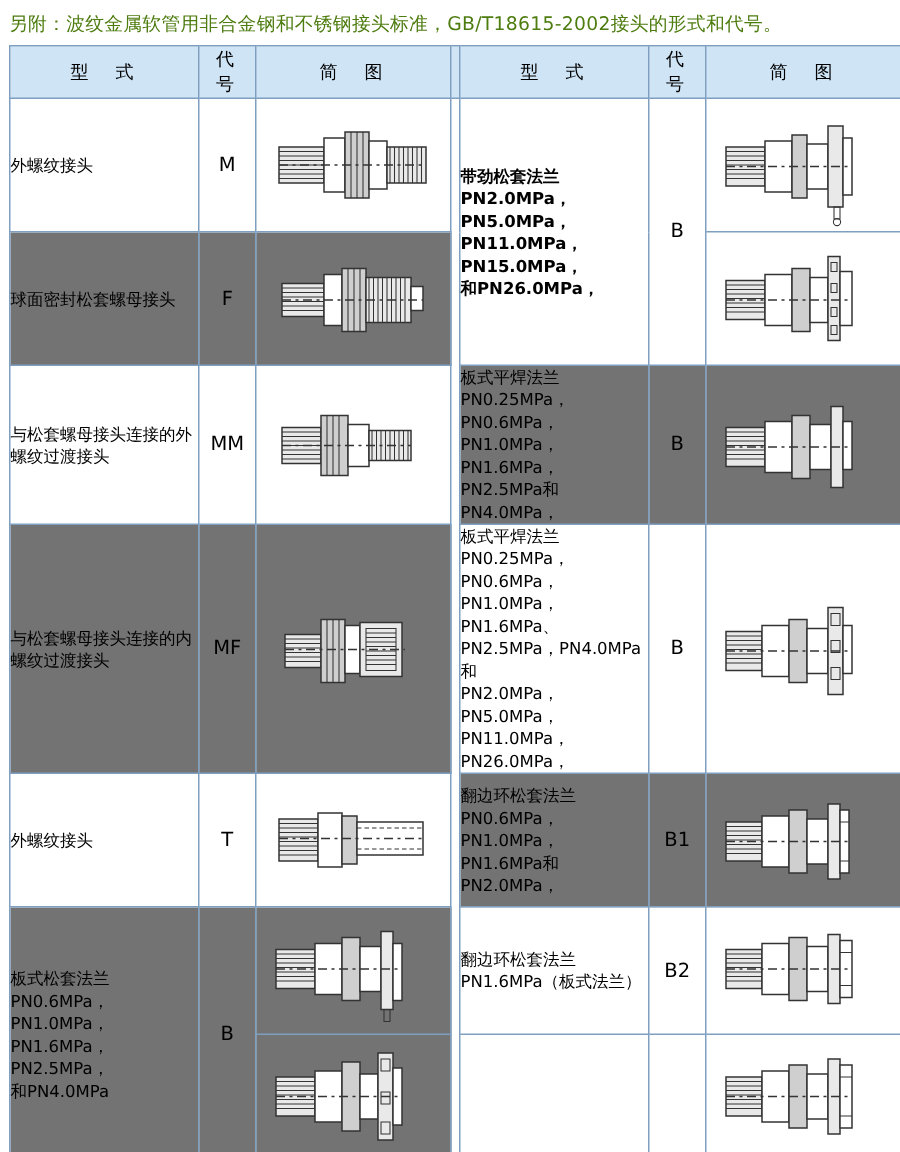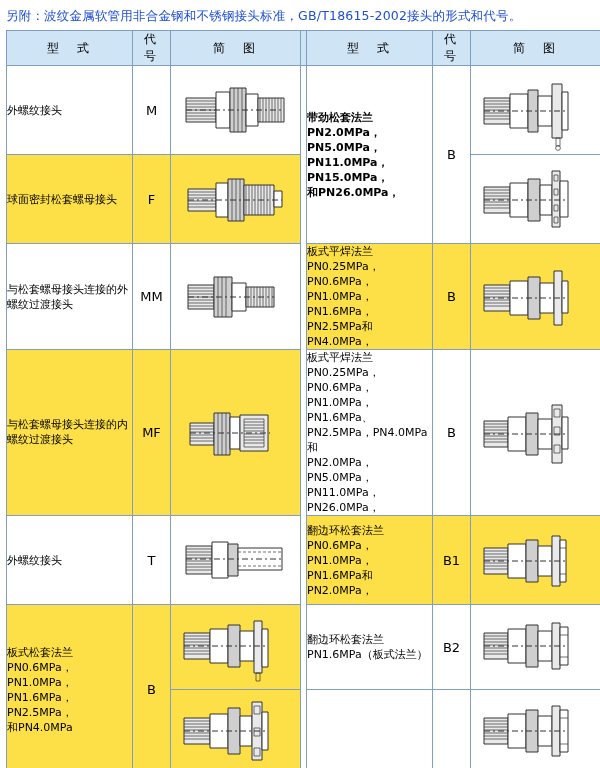"另附：波纹金属软管用非合金钢和不锈钢接头标准，GB/T18615-2002接头的" .caption { color: #1d4ed8 -> #4d7c0f }
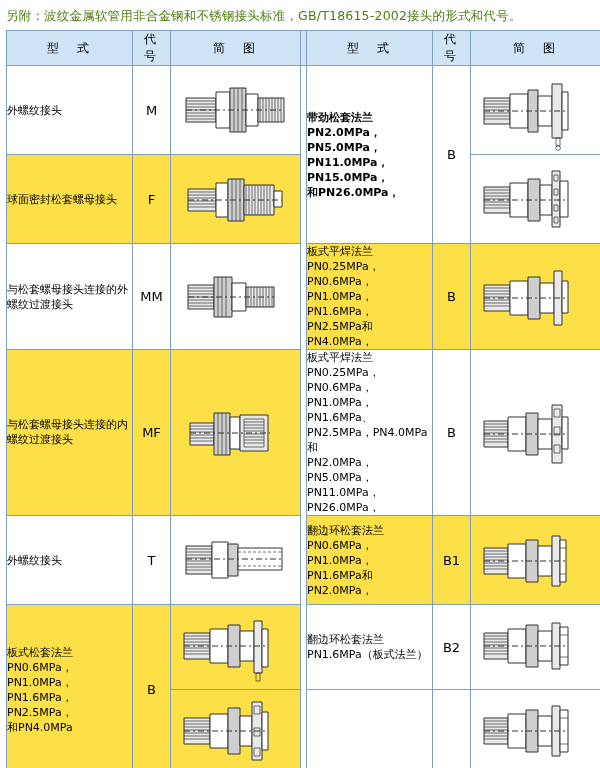"球面密封松套螺母接头" .yellow { background: #fde047 -> #737373 }
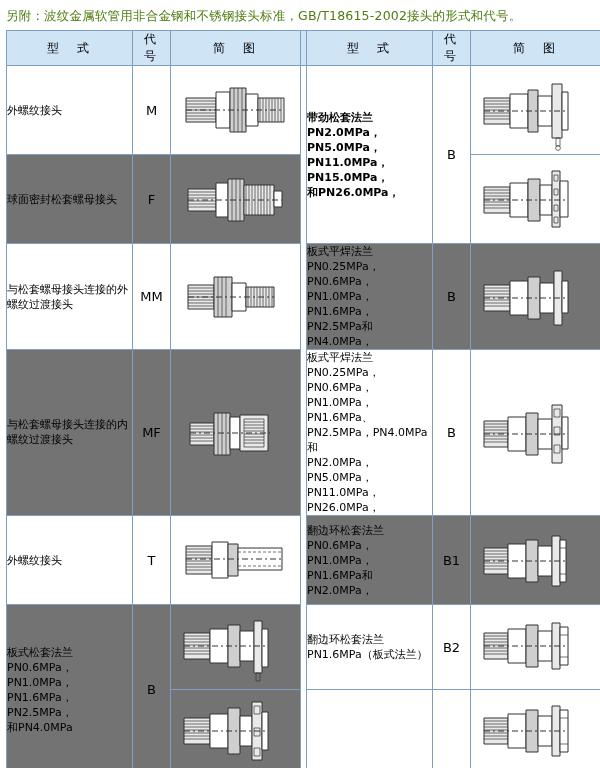"与松套螺母接头连接的内螺纹过渡接头" td.celltext { font-family: Liberation Mono, monospace -> none }
